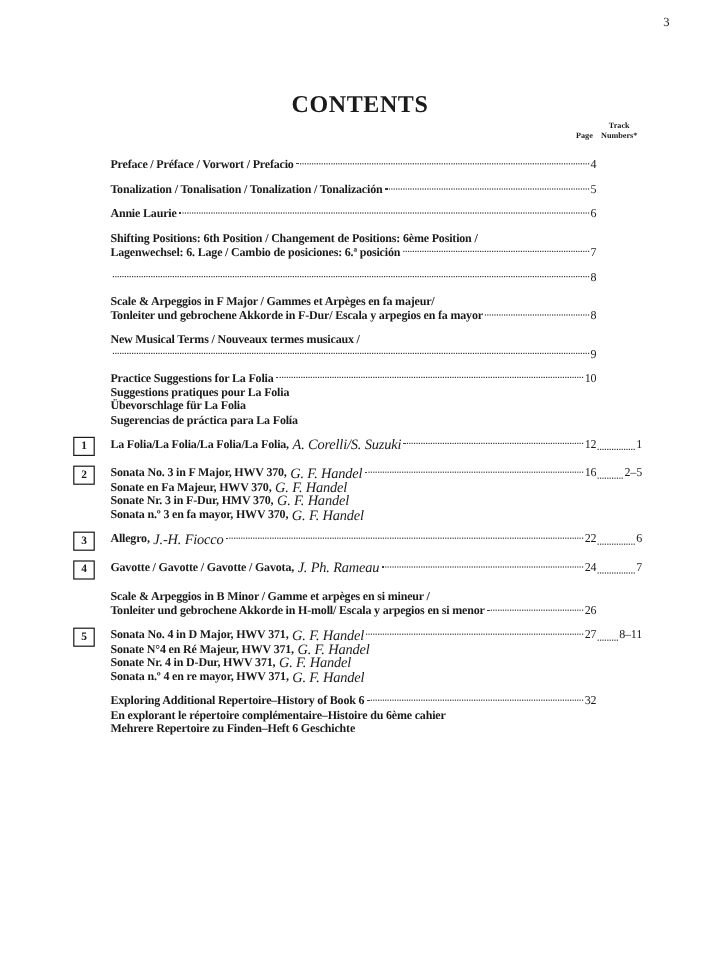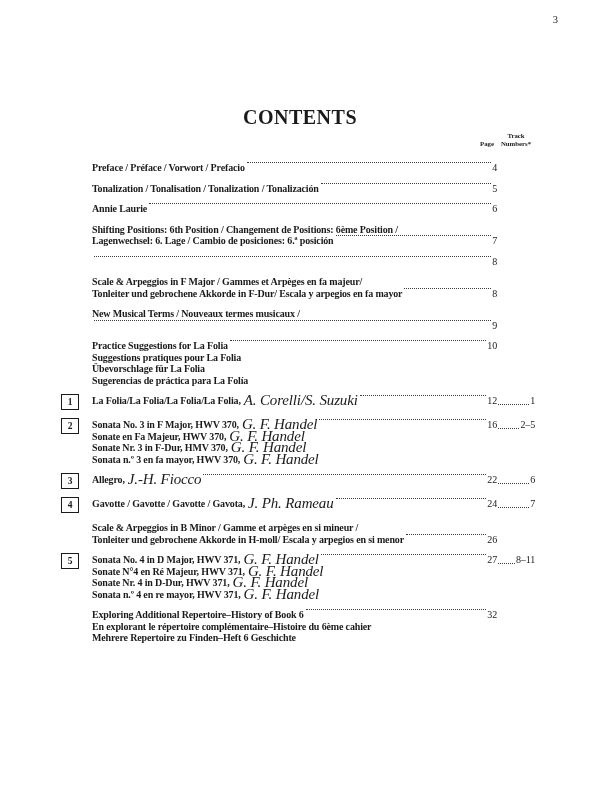"CONTENTS" .title { padding-top: 106px -> 76px }
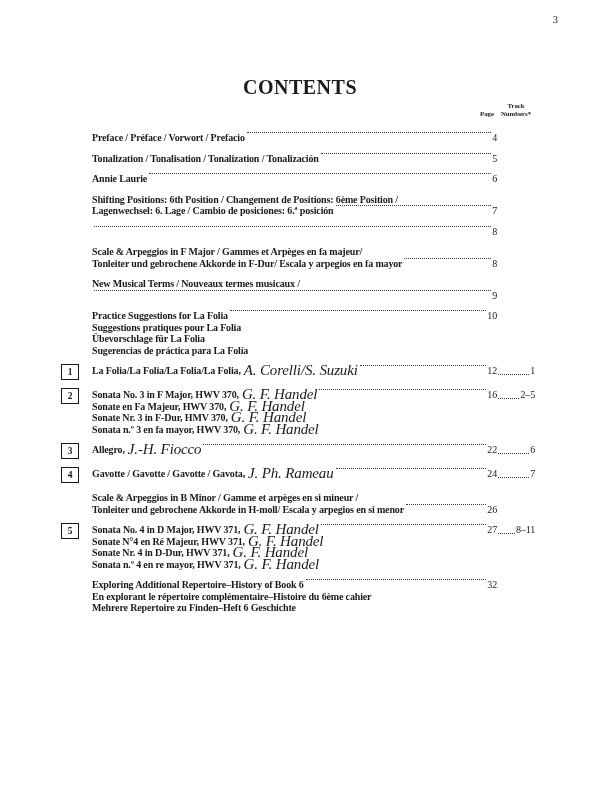"Preface / Préface / Vorwort" .line { align-items: flex-start -> center }
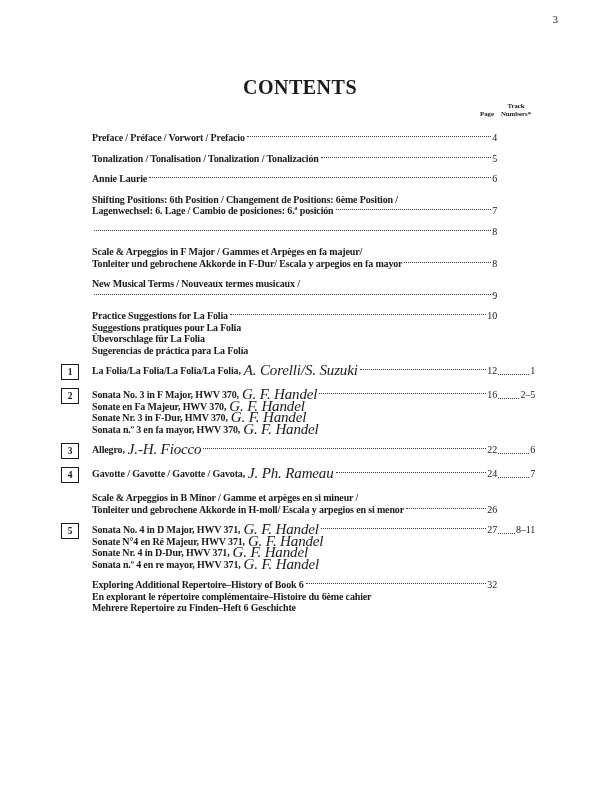"A. Corelli/S. Suzuki" .line .a { font-size: 15px -> 12px }
